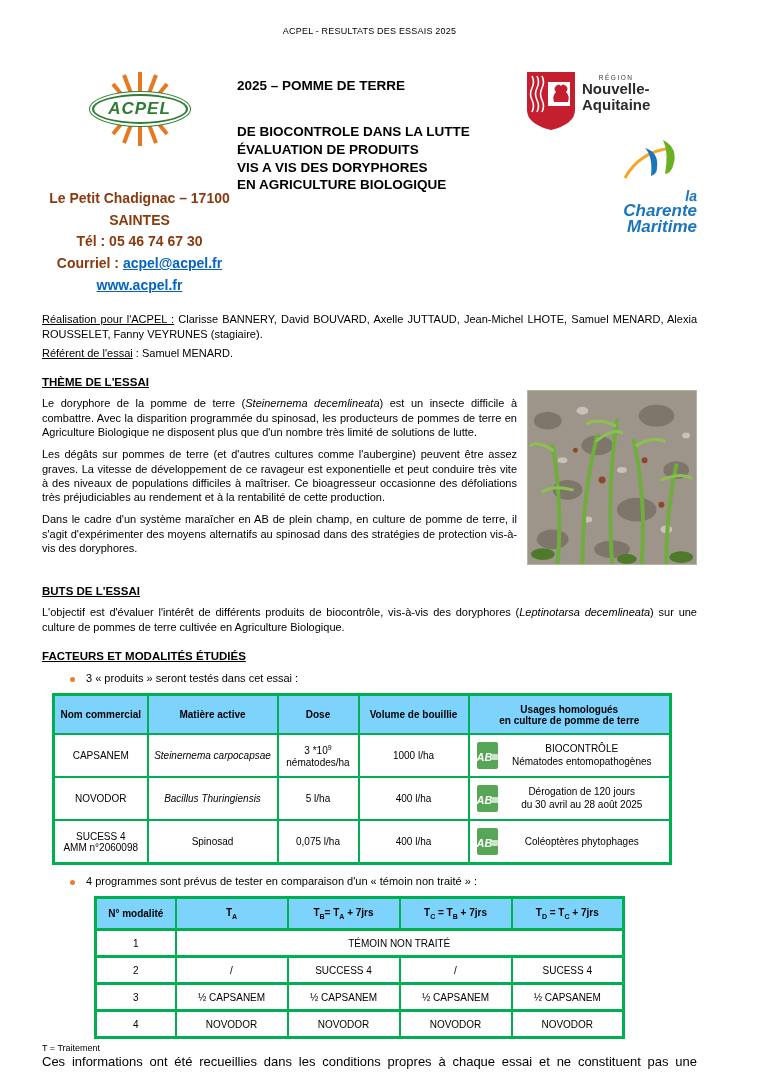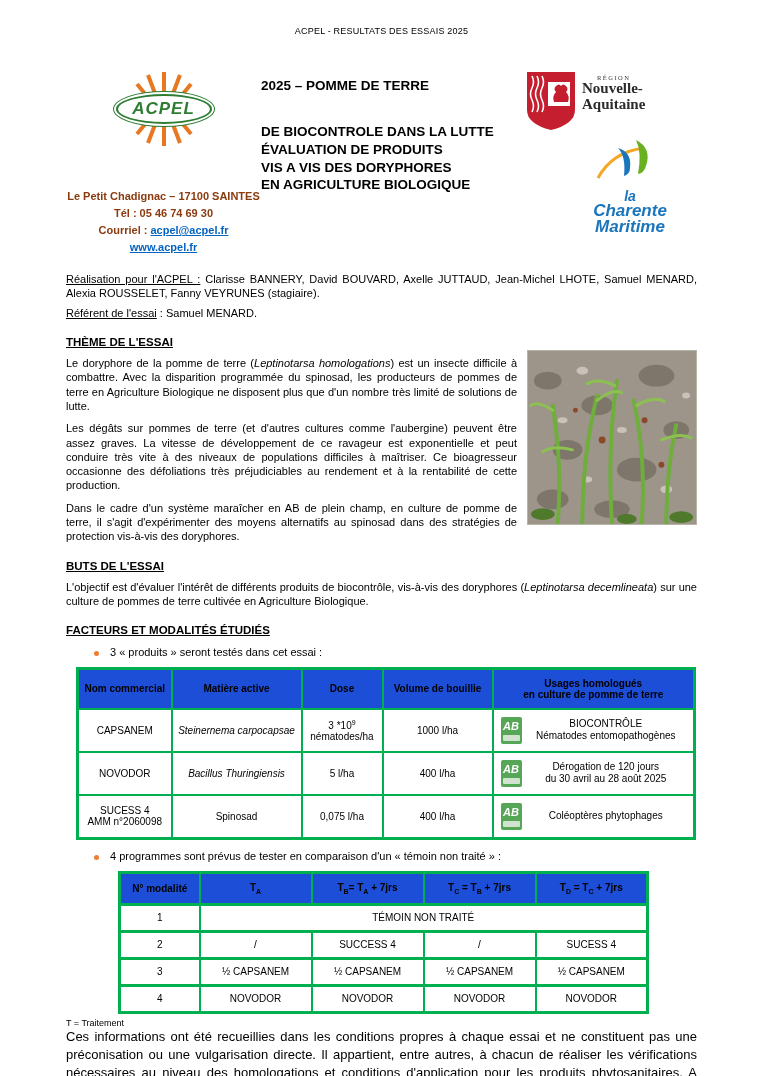"ACPEL - RESULTATS DES ESSAIS" .page { padding: 0 64px 0 66px -> 0 64px 0 42px }
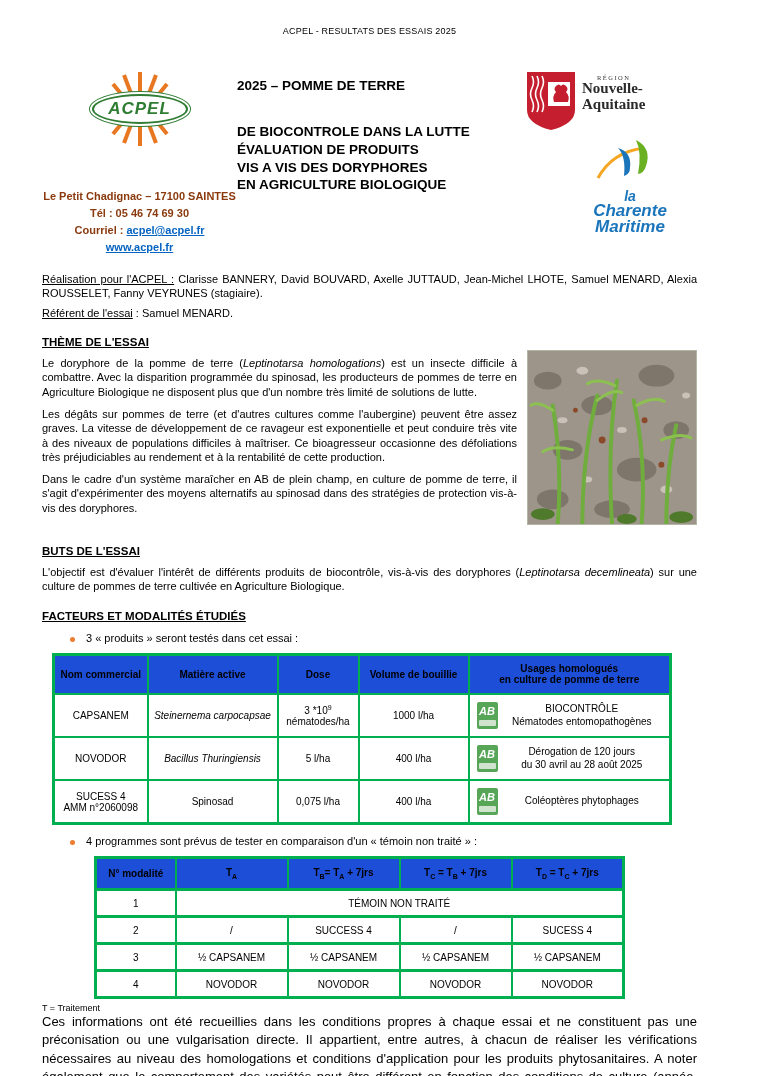"Nouvelle-" .na-logo { font-family: Liberation Serif, serif -> none }
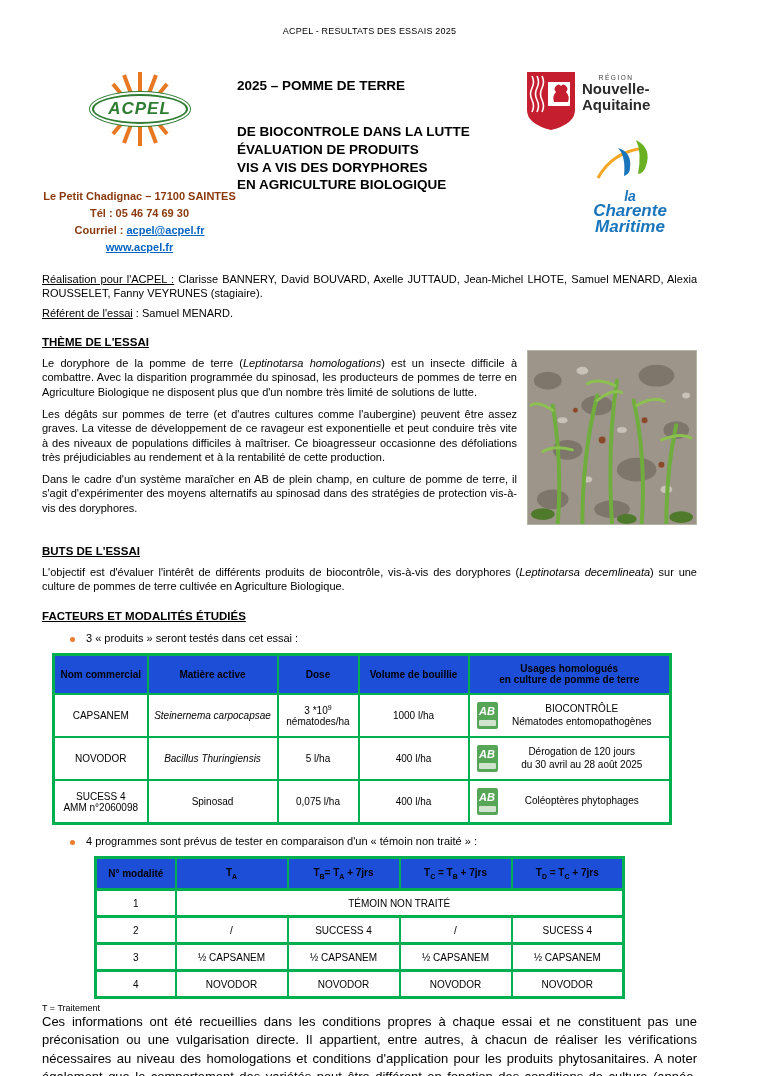"Le Petit Chadignac – 17100" .contact { font-size: 11px -> 14px }
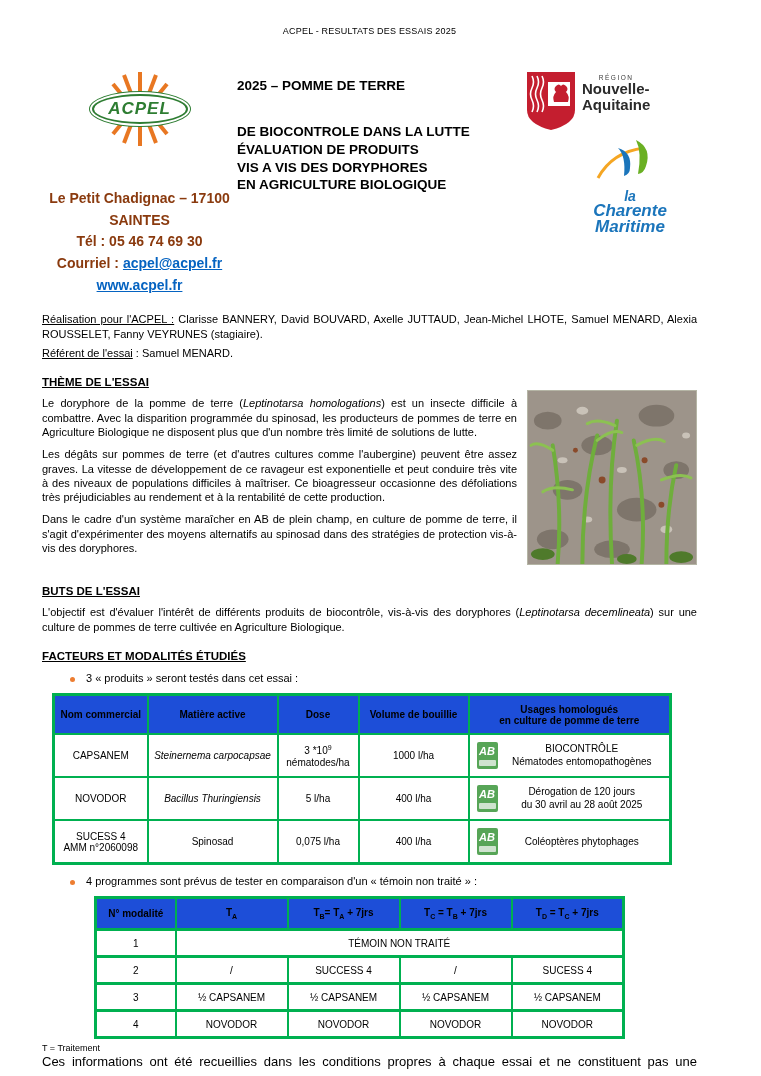"la" .cm-logo { text-align: center -> right }
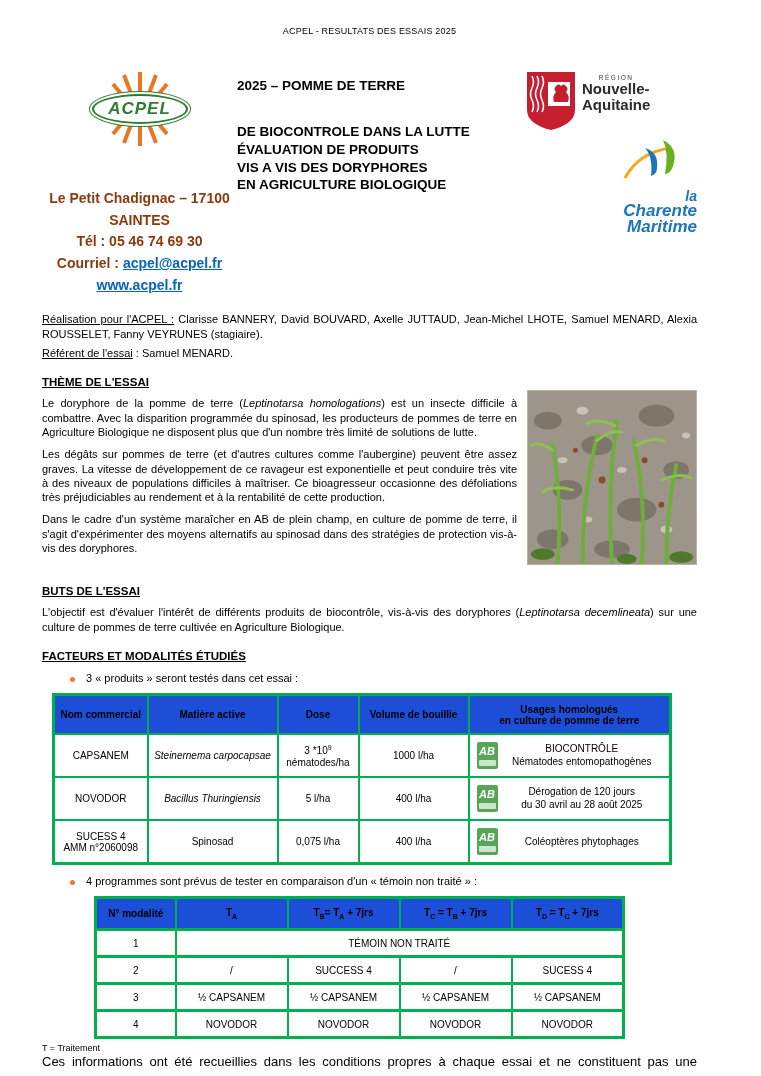"Tél : 05 46 74" div { text: 69 -> 67 }
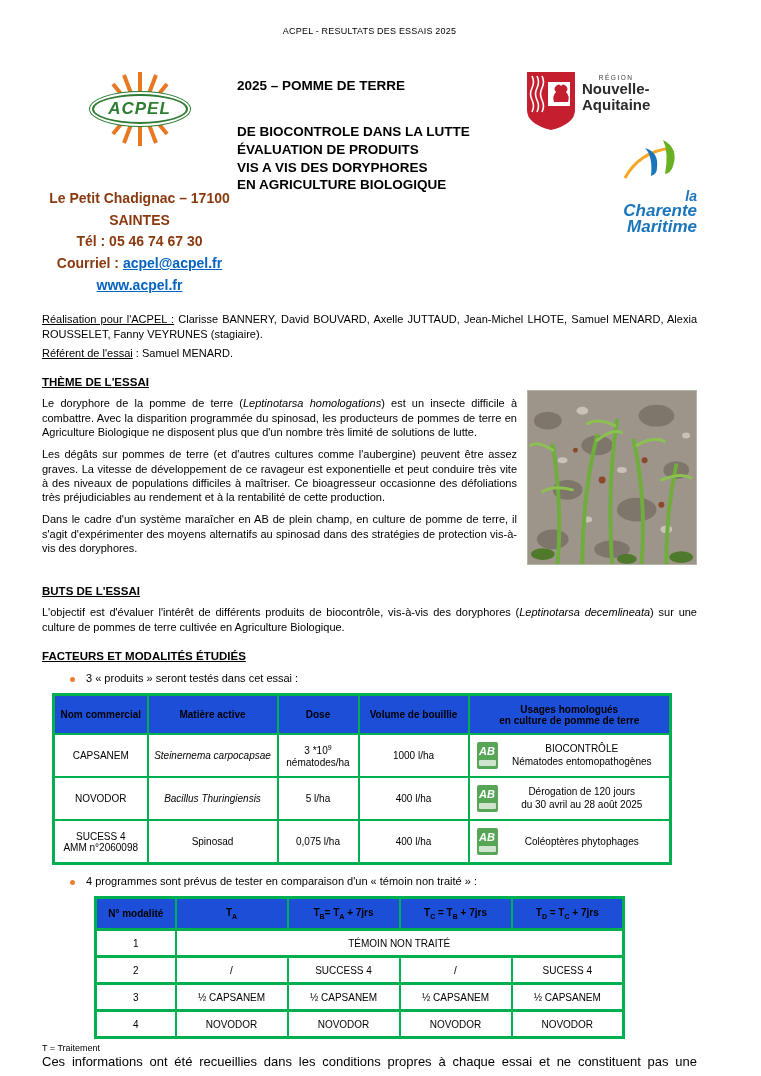"Leptinotarsa homologations" i { text: Leptinotarsa homologations -> Steinernema decemlineata }
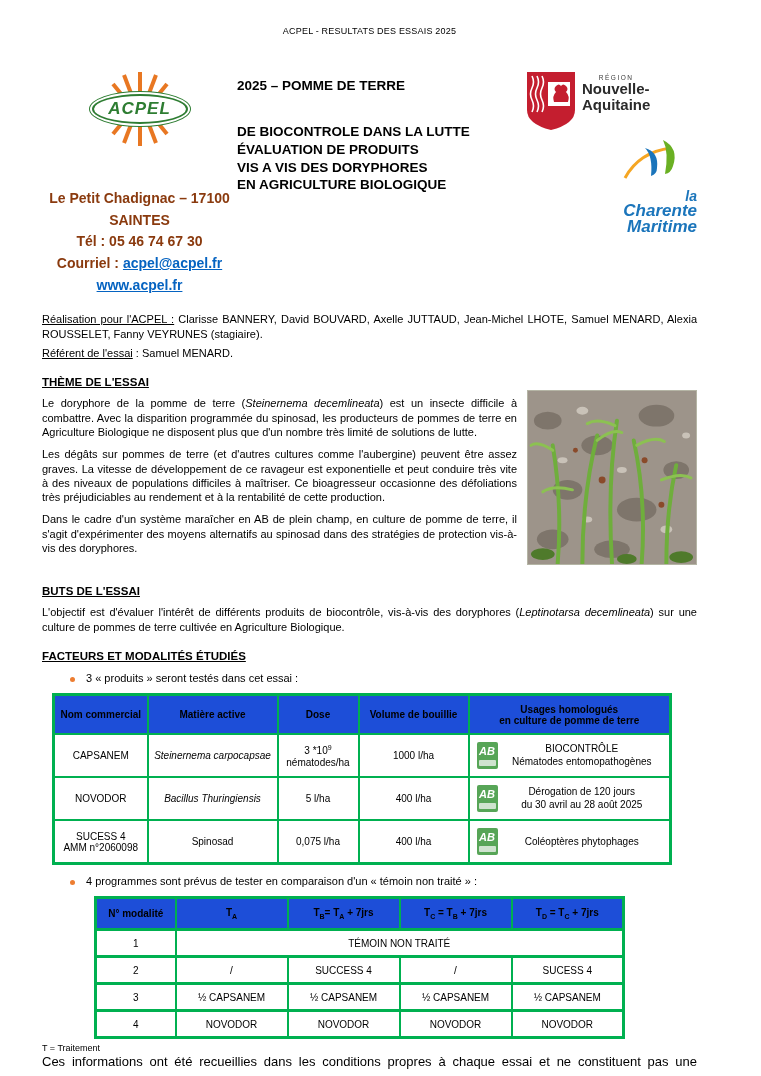"Nom commercial" .t1 th, .t2 th { background: #1d4ed8 -> #7dd3fc }
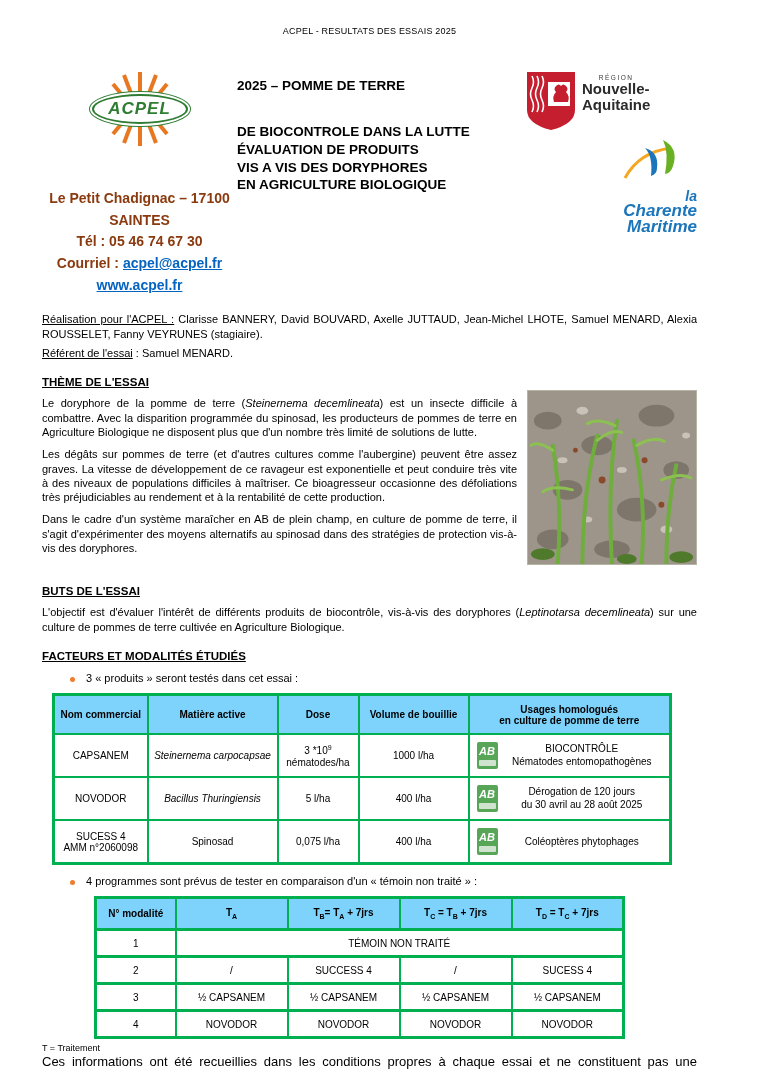"AB" .ab-logo { flex-direction: column -> row }
